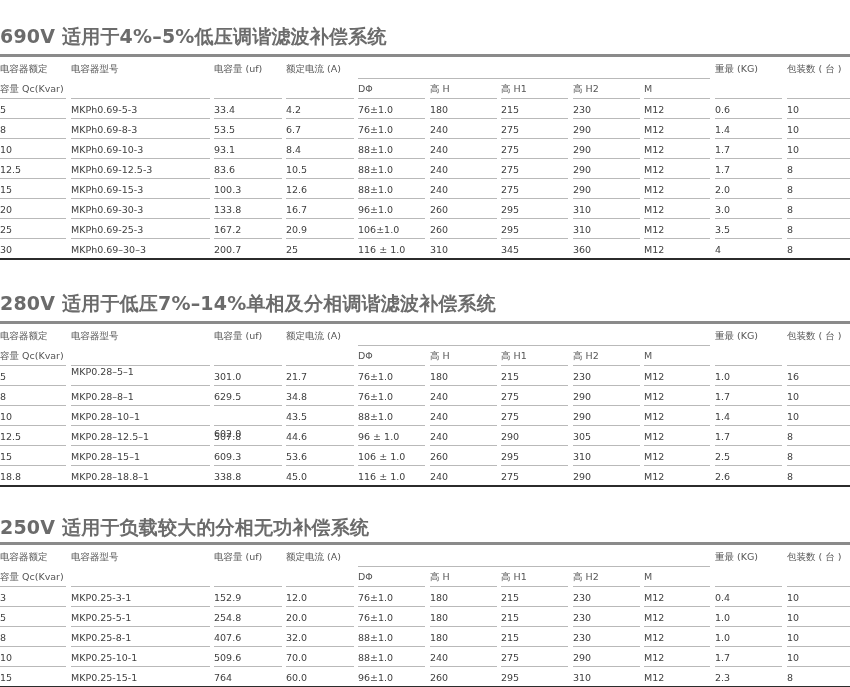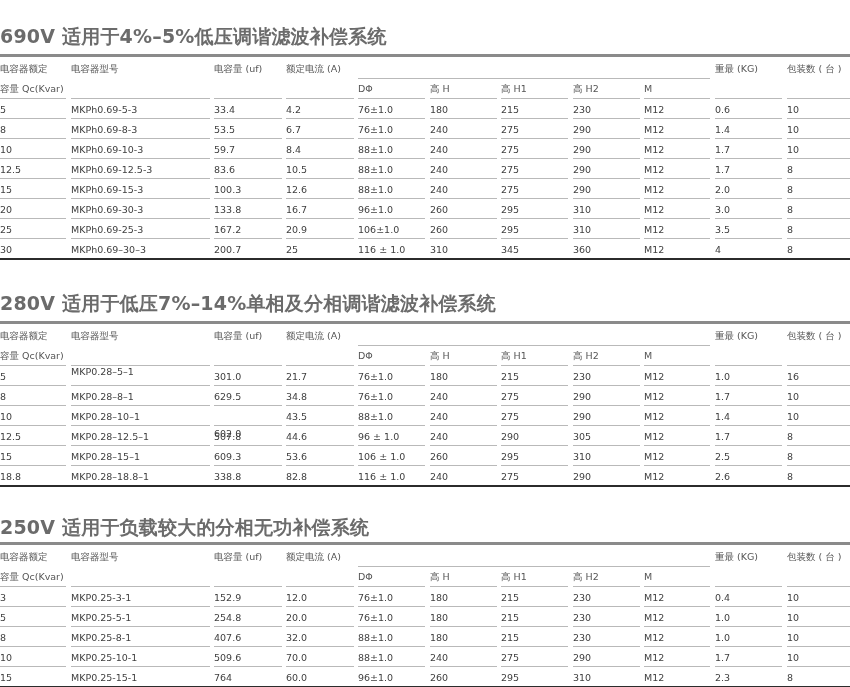"59.7" div.cell { text: 59.7 -> 93.1 }
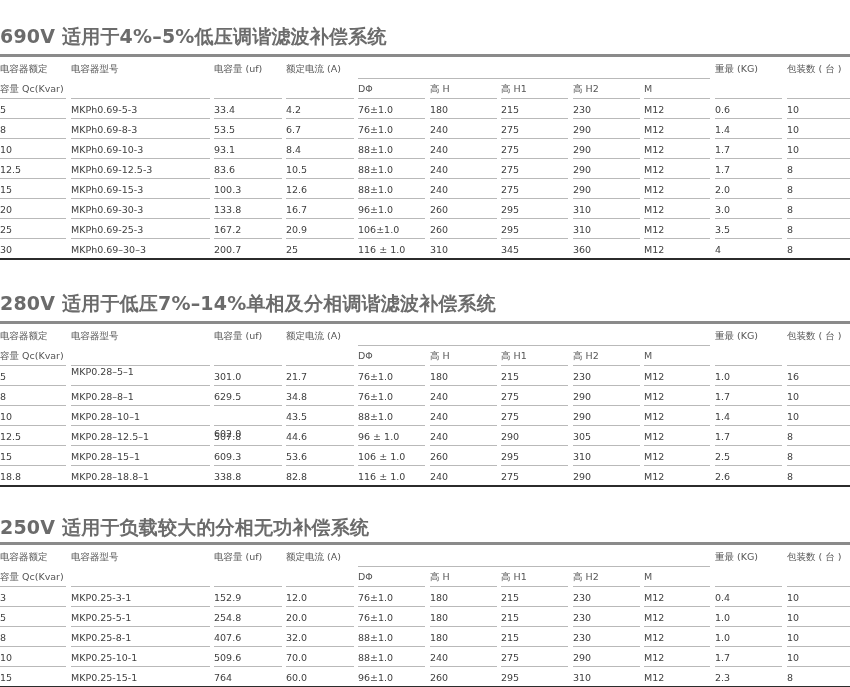"82.8" div.cell { text: 82.8 -> 45.0 }
